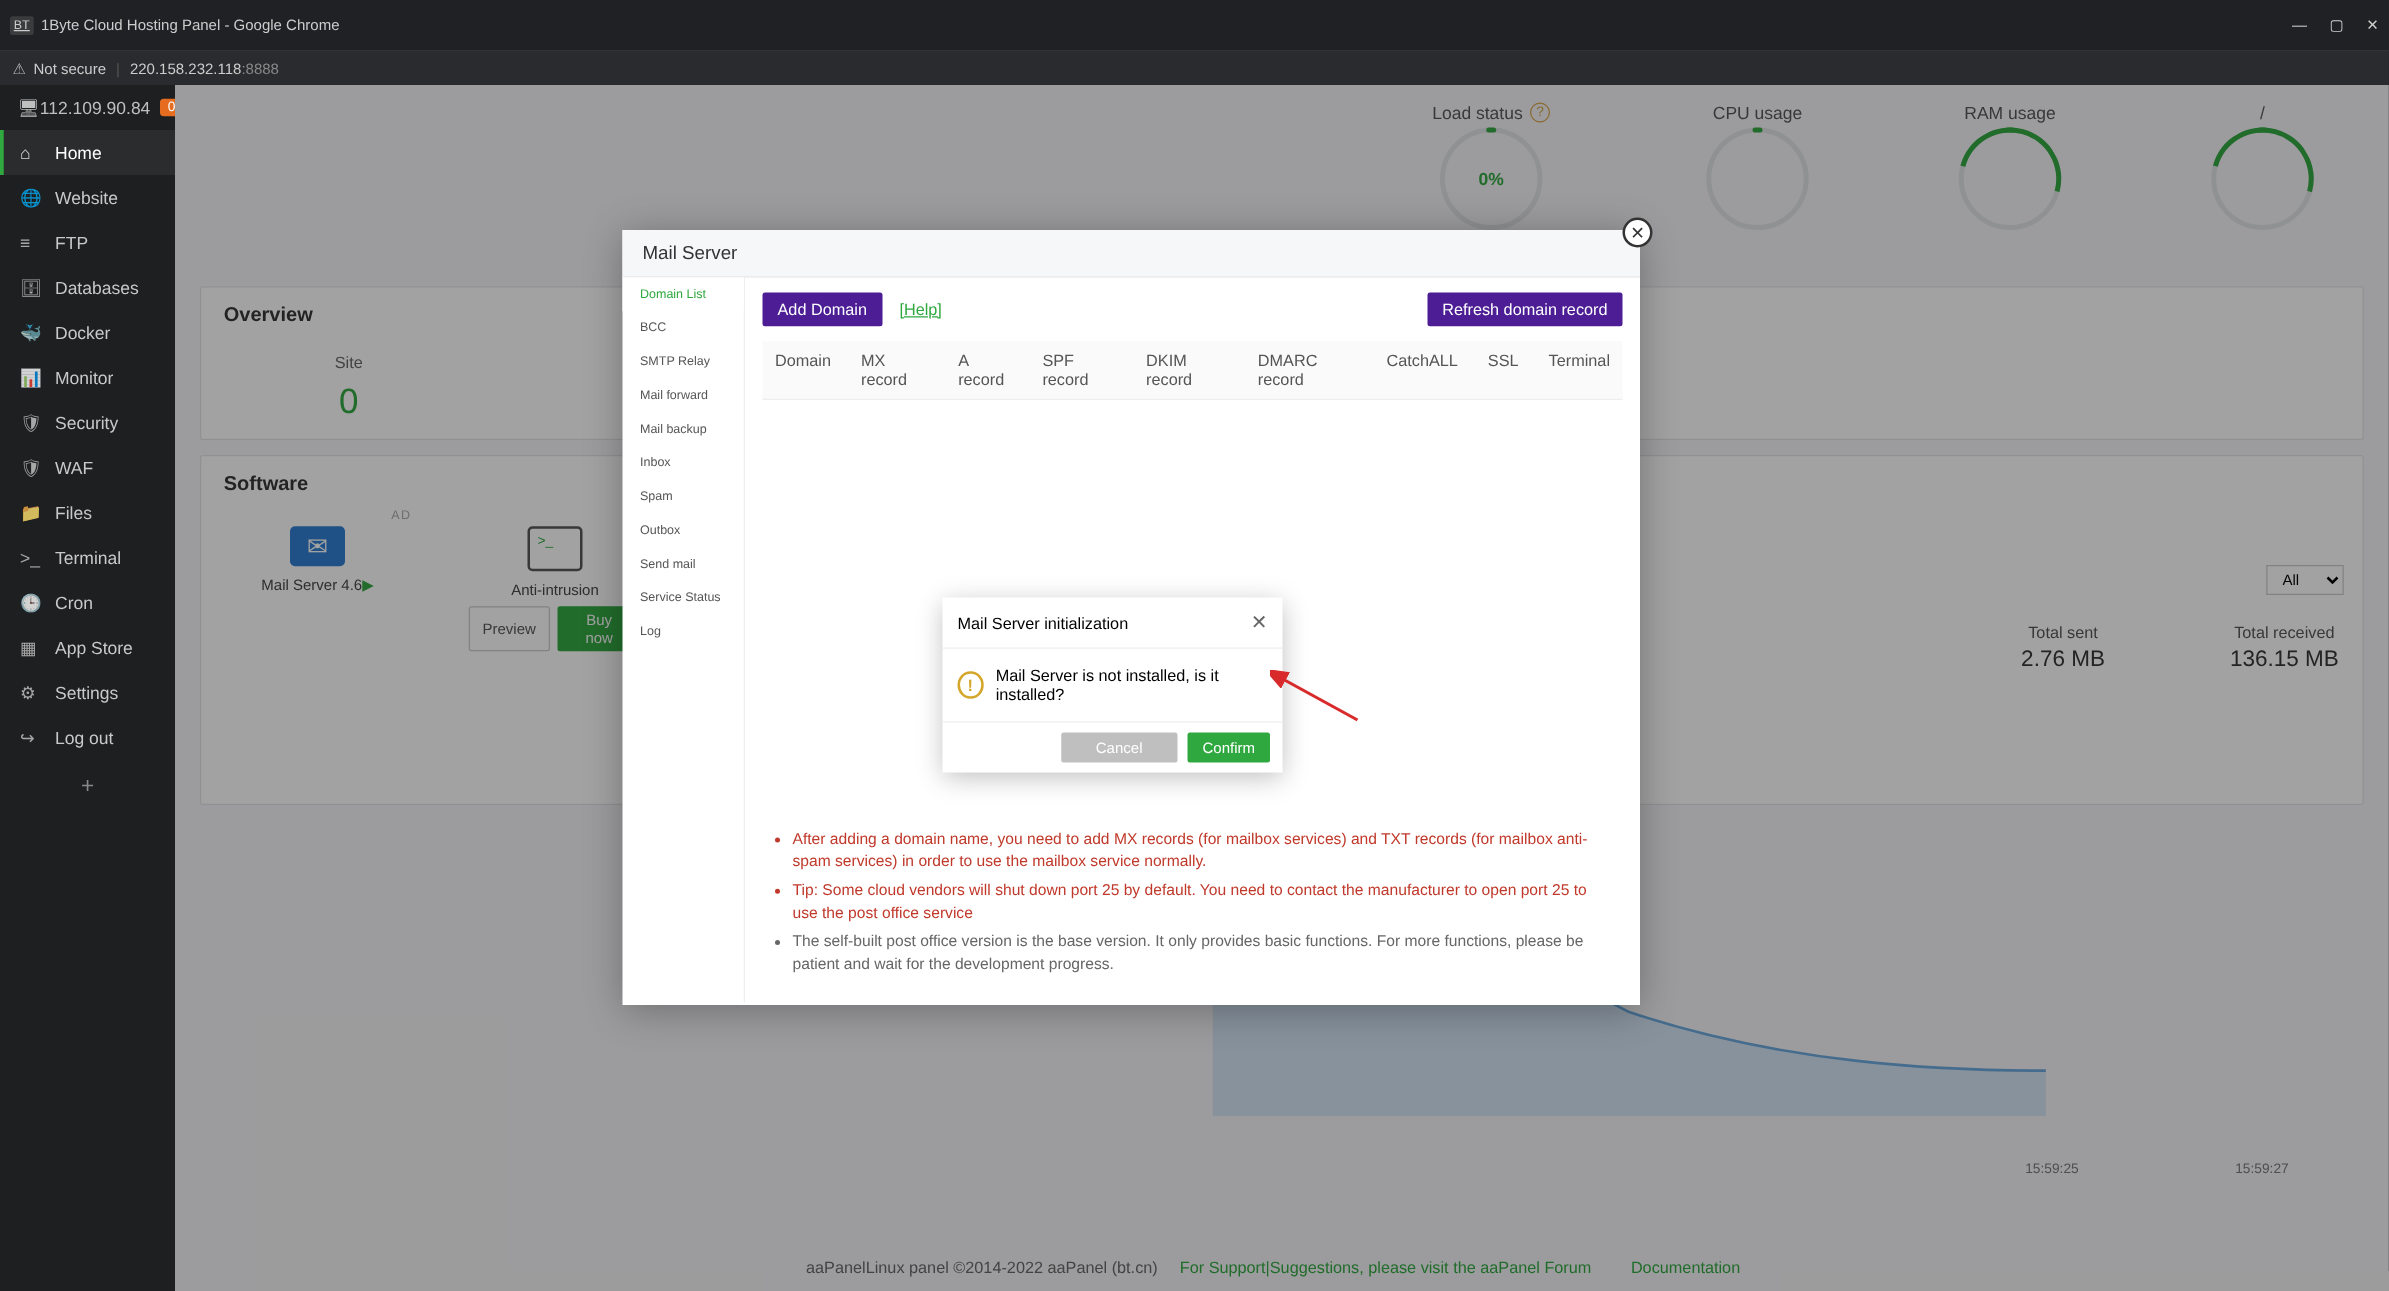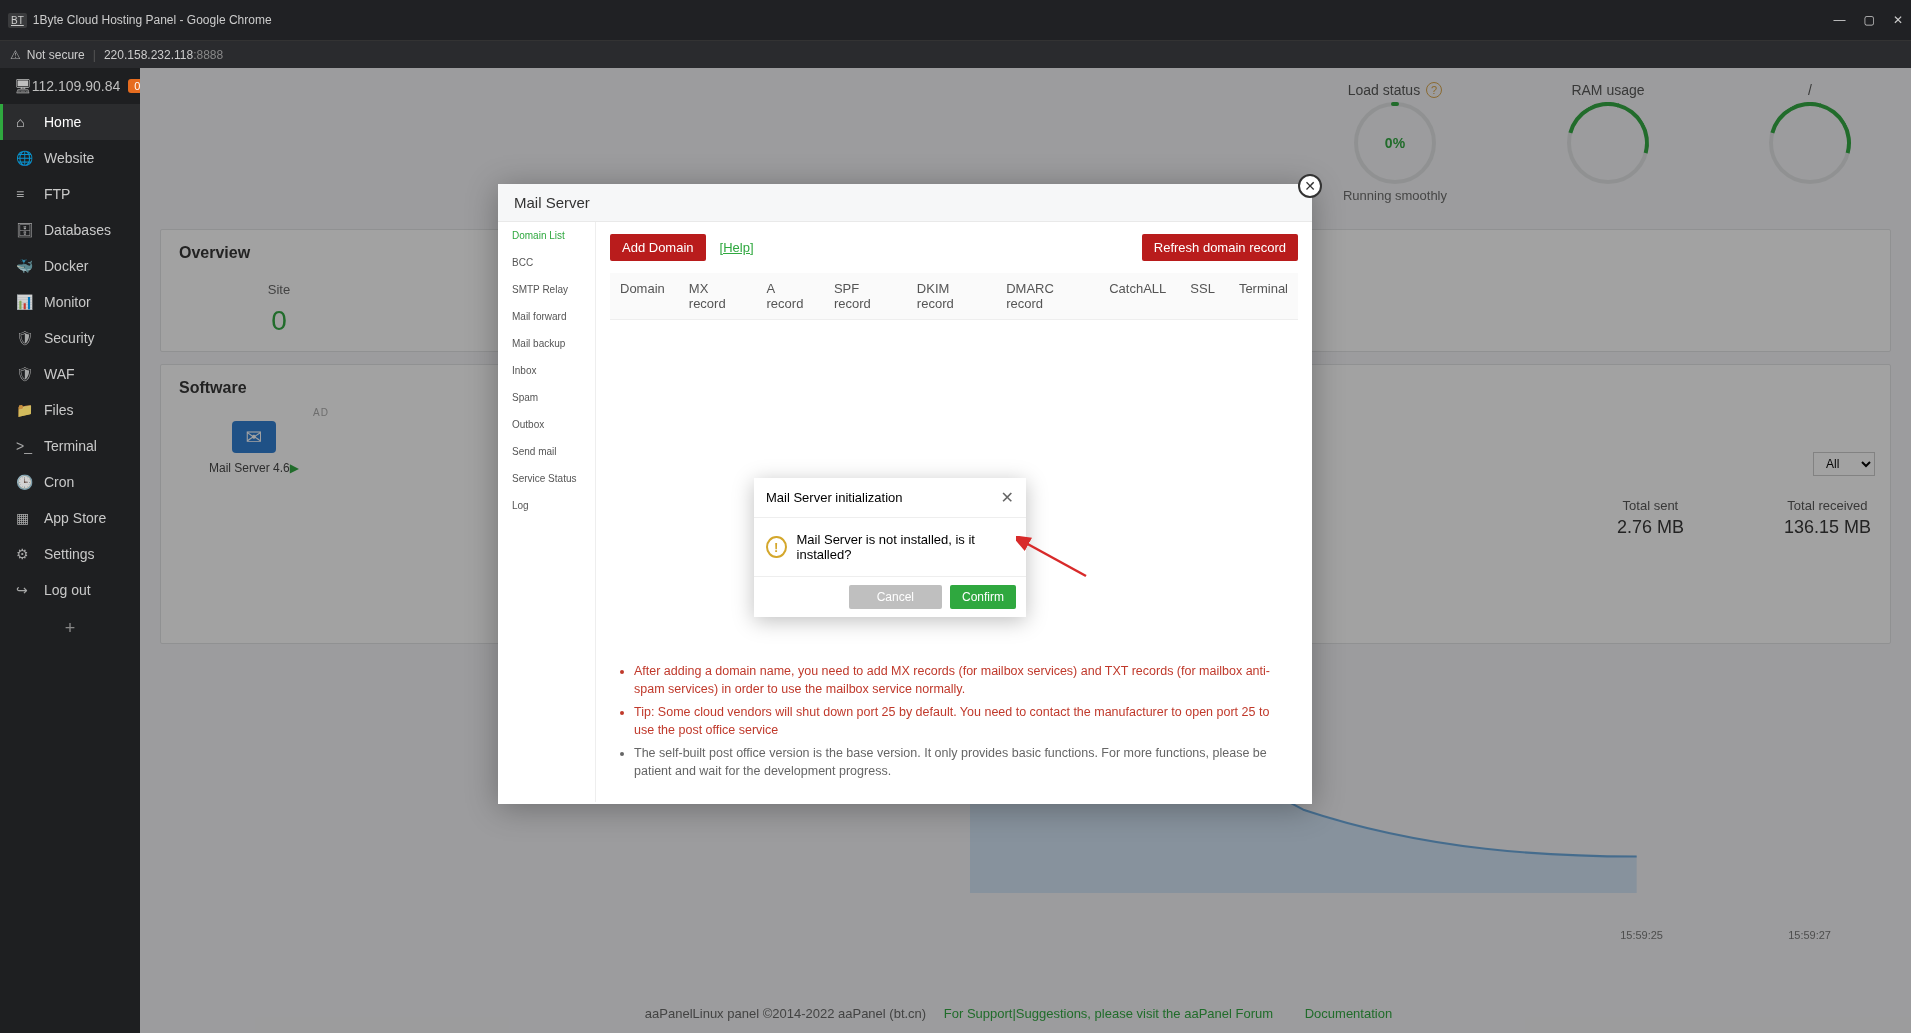"CPU usage" div.gauge { html: none -> <div> <div>CPU usage</div> <div></div> </div> }
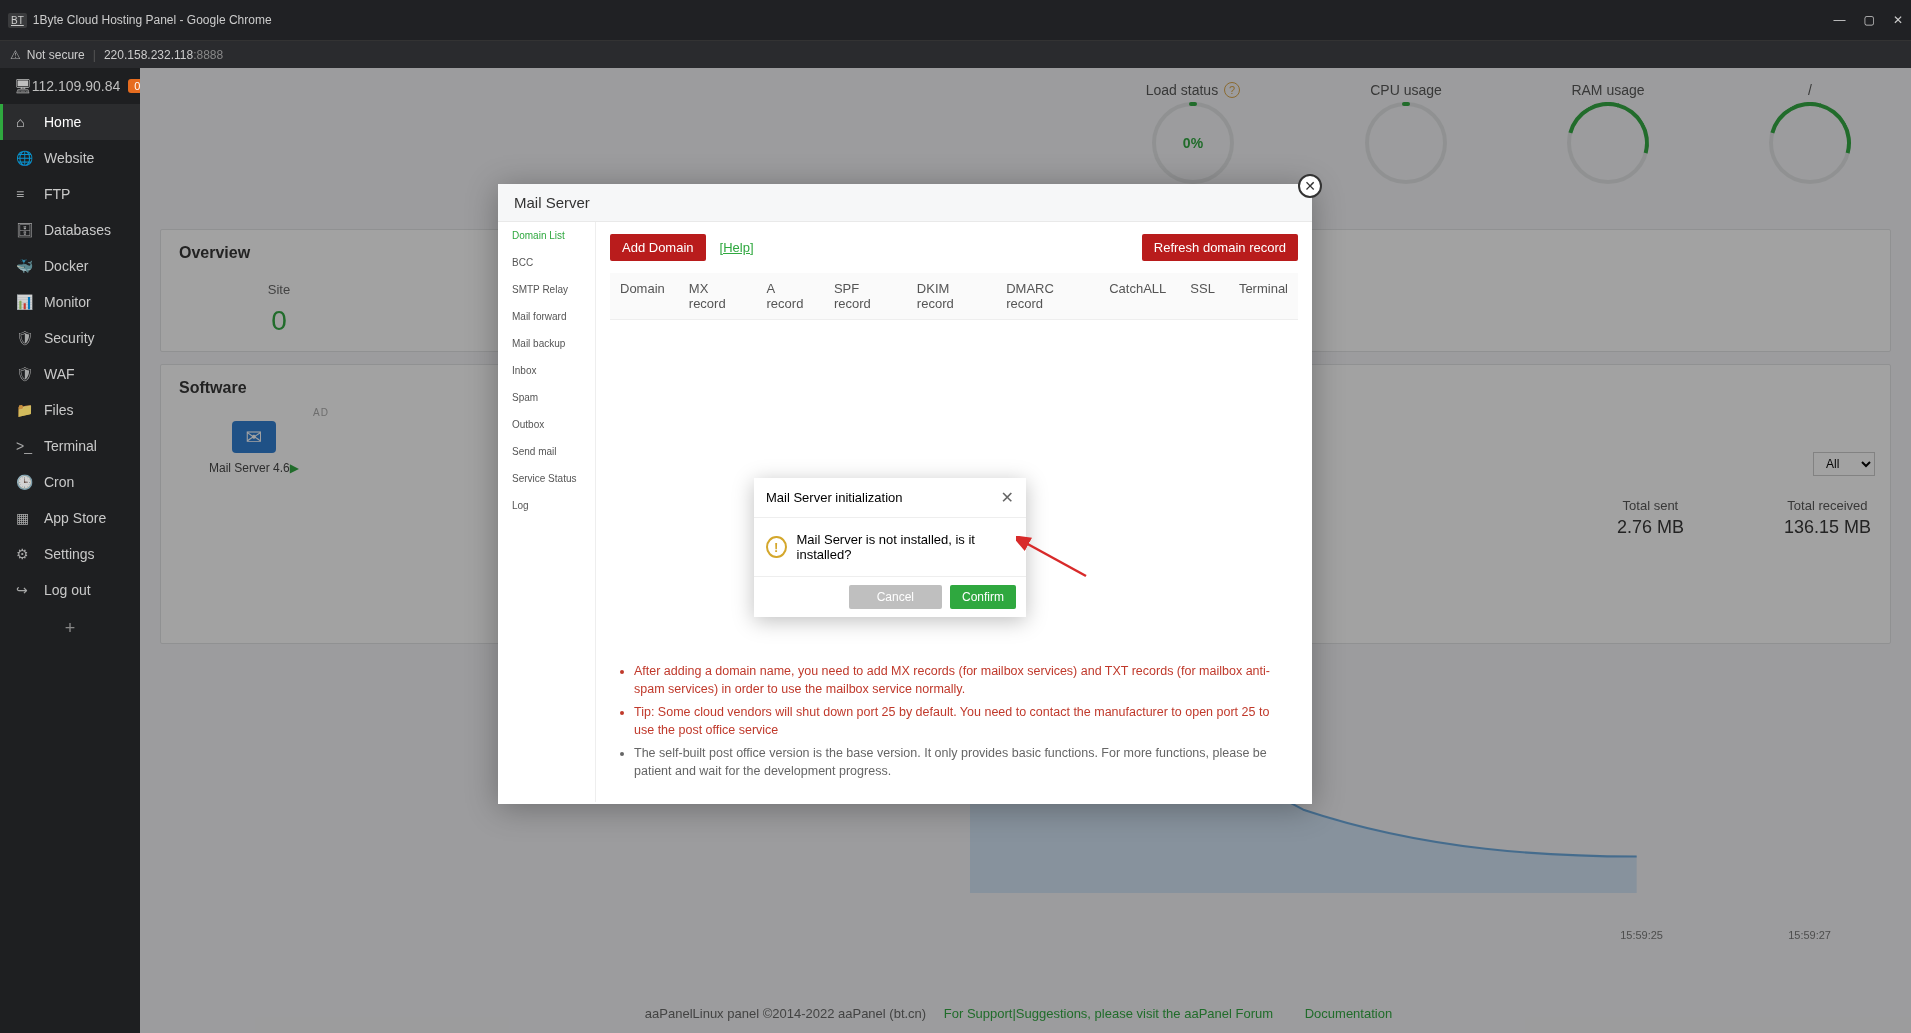"Add Domain" .btn-green { background: #b91c1c -> #4c1d95 }
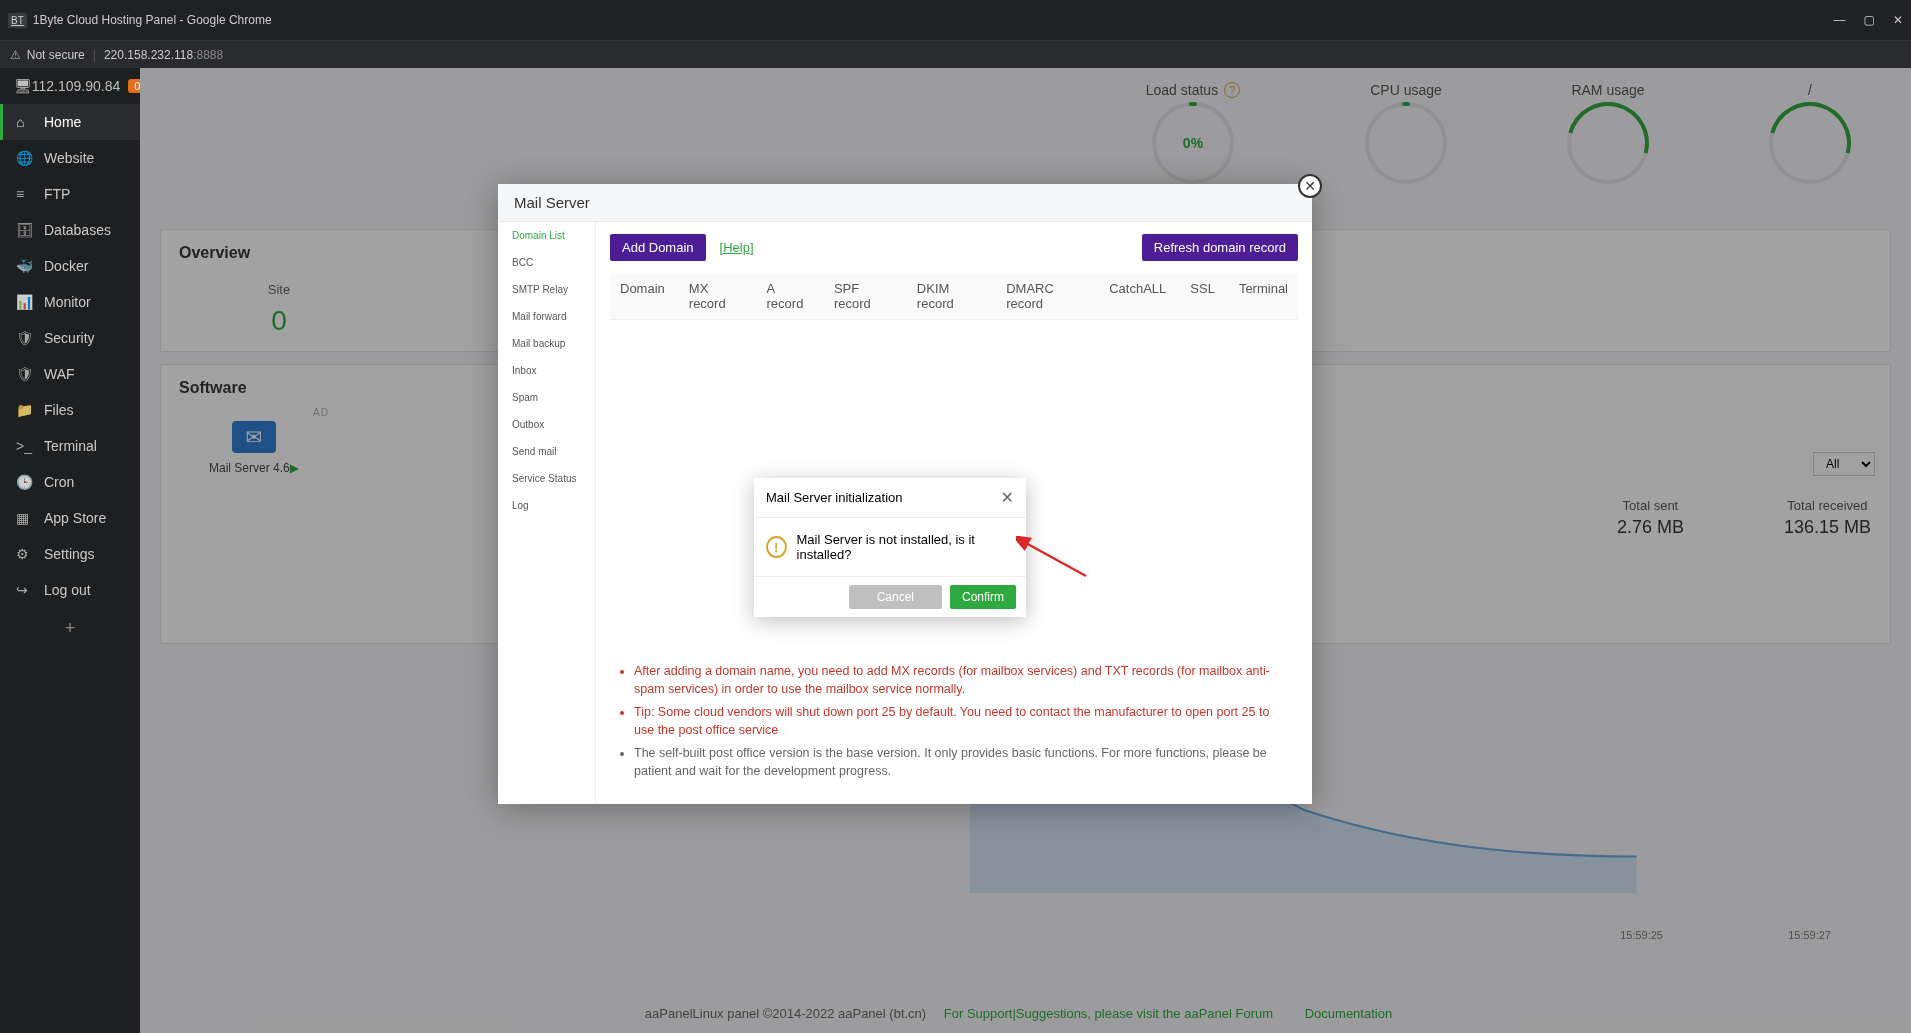"Anti-intrusion" div.soft-card { html: none -> <div> <span>AD</span> <div></div> <div>Anti-intrusion</div> <div> <button>Preview</button> <button>Buy now</button> </div> </div> }
